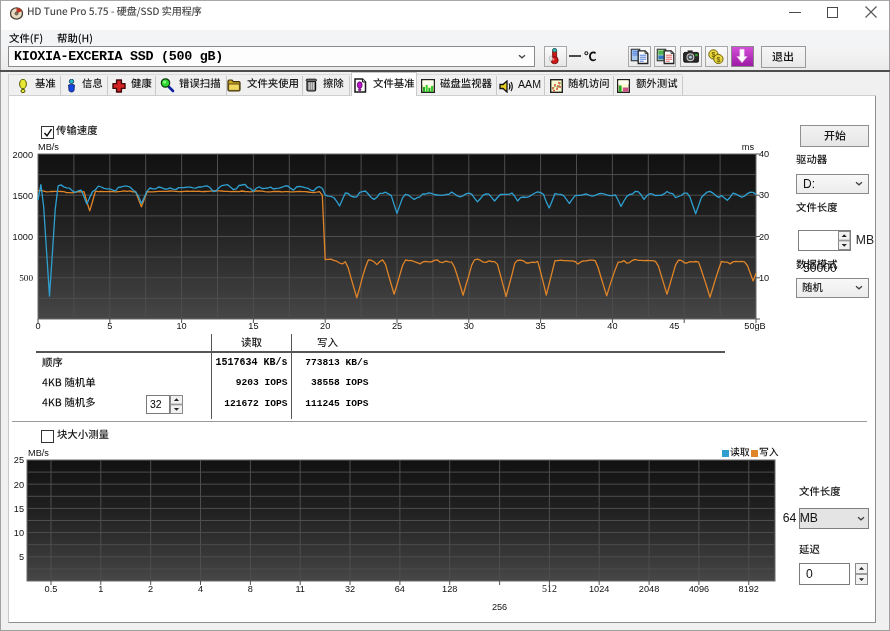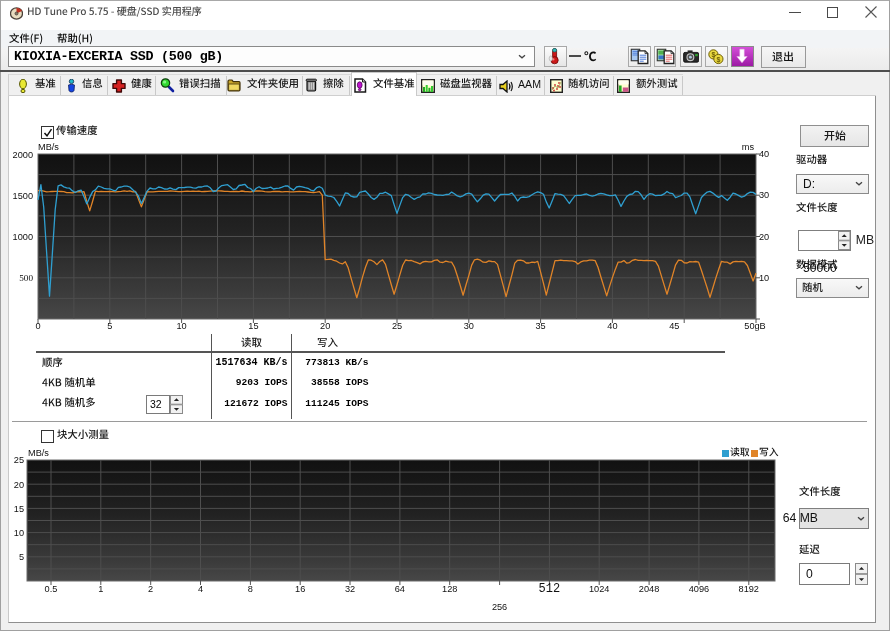"16" div { text: 16 -> 11 }
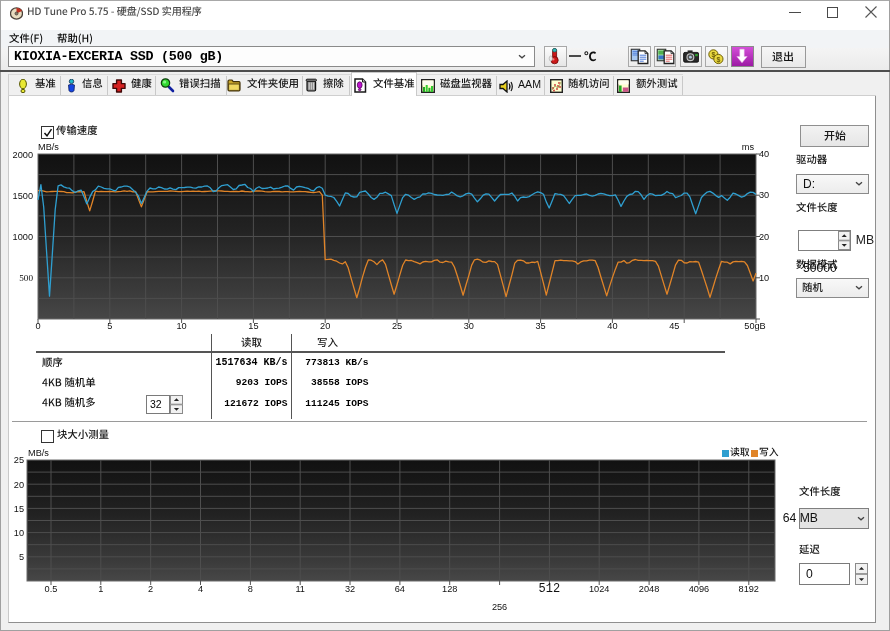"512" div { font-family: Liberation Mono, monospace -> Liberation Serif, serif; font-size: 12px -> 10px }
